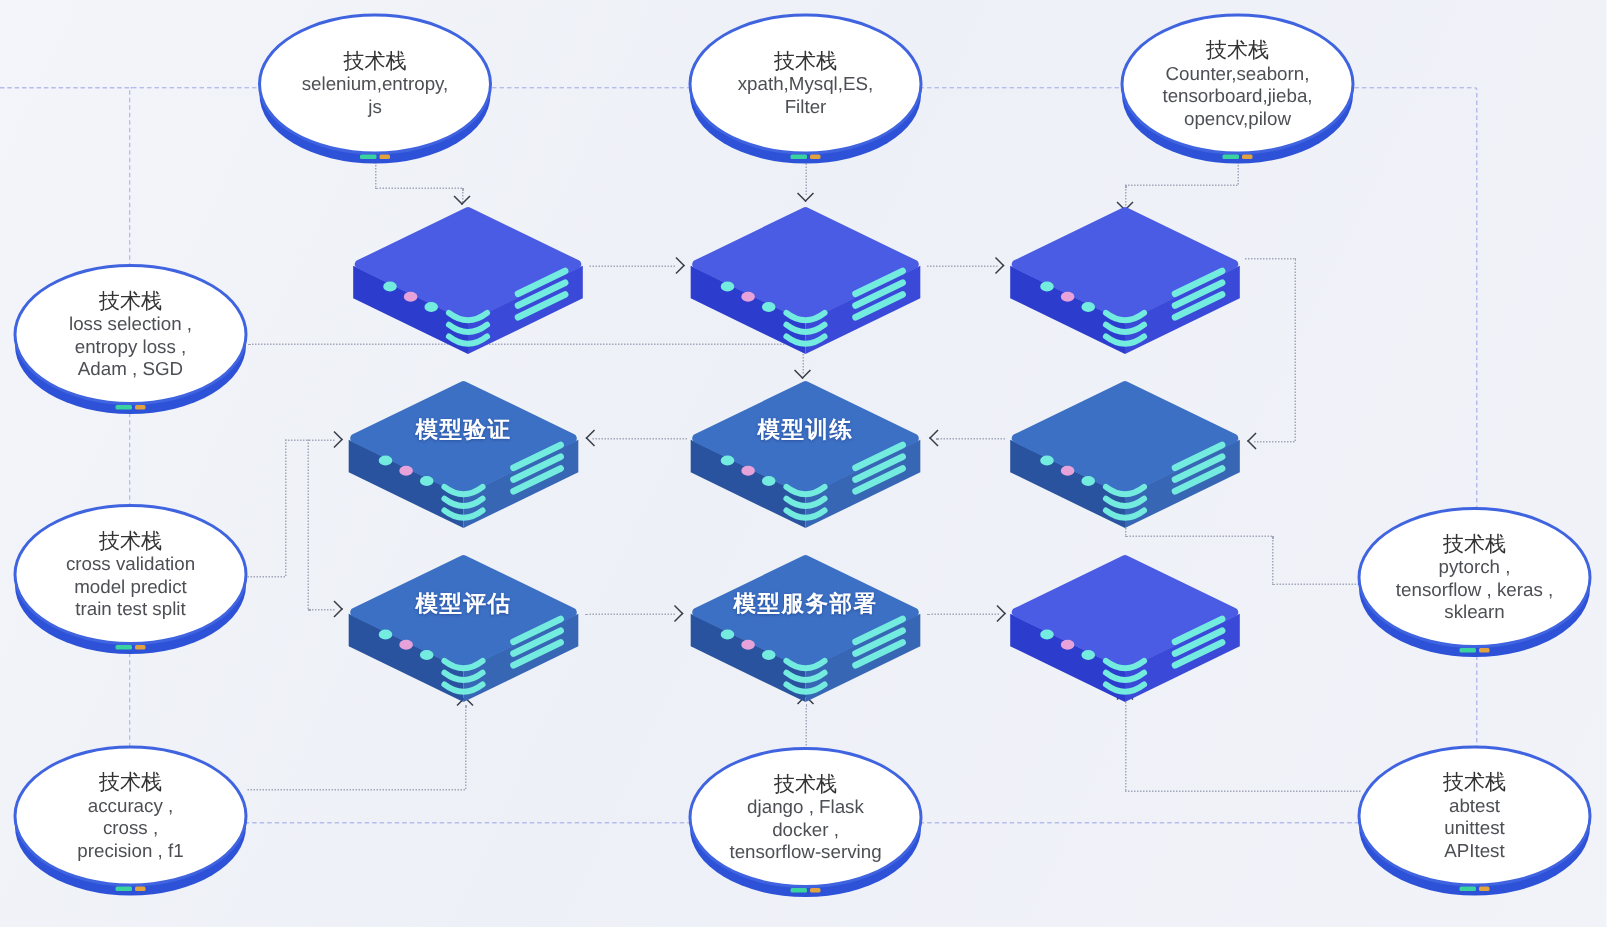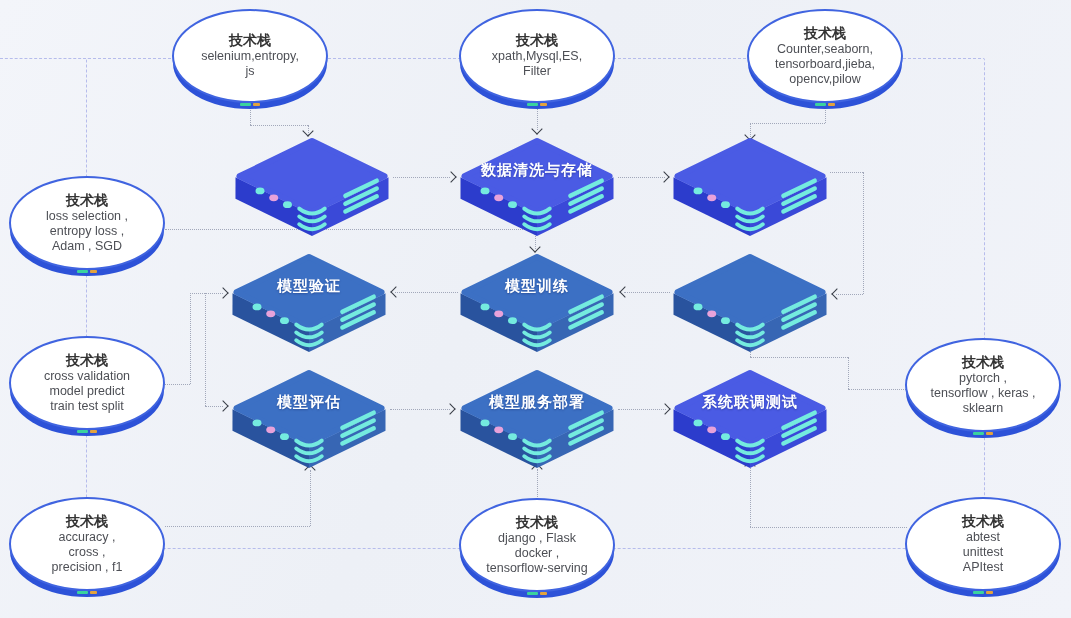"技术栈" .nt { font-weight: 700 -> 400 }
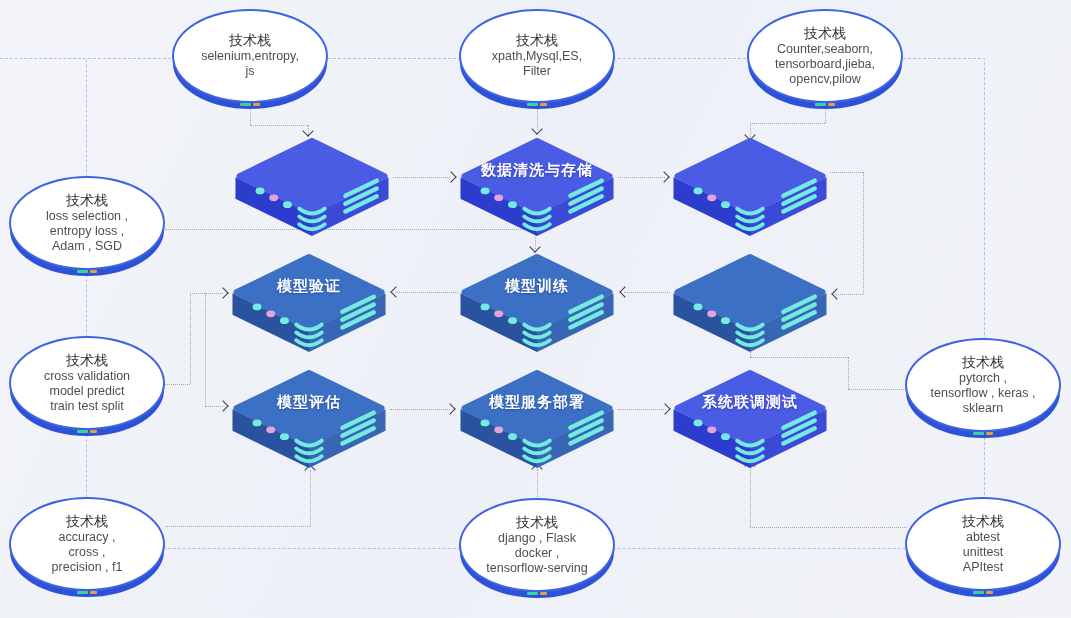"数据清洗与存储" div.ml { html: <div>数据清洗与存储</div> -> none }
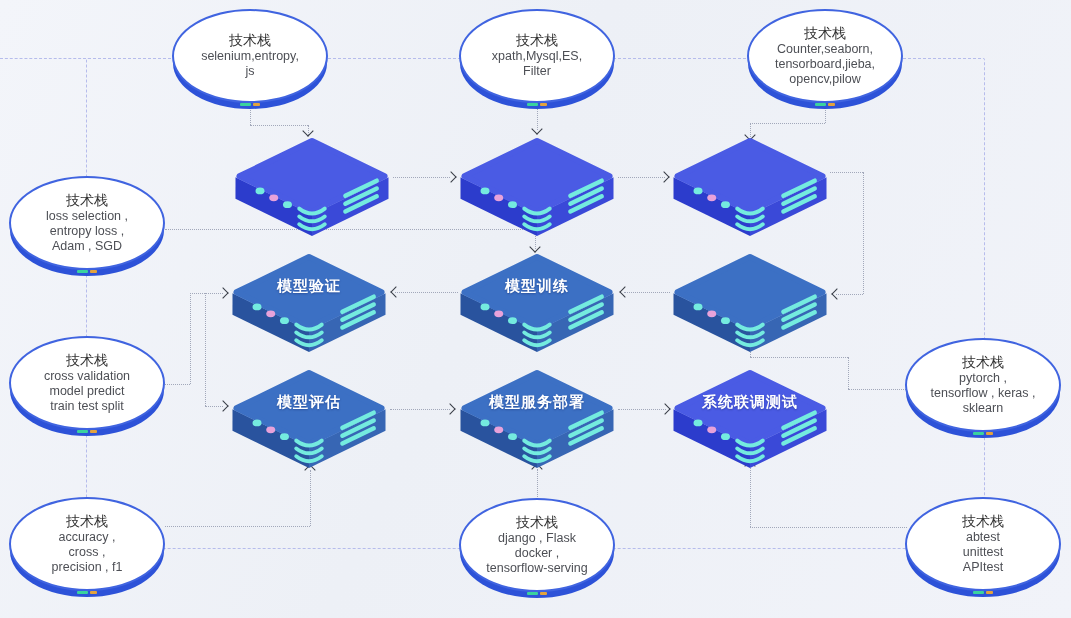"系统联调测试" div.ml { html: <div>系统联调测试</div> -> none }
